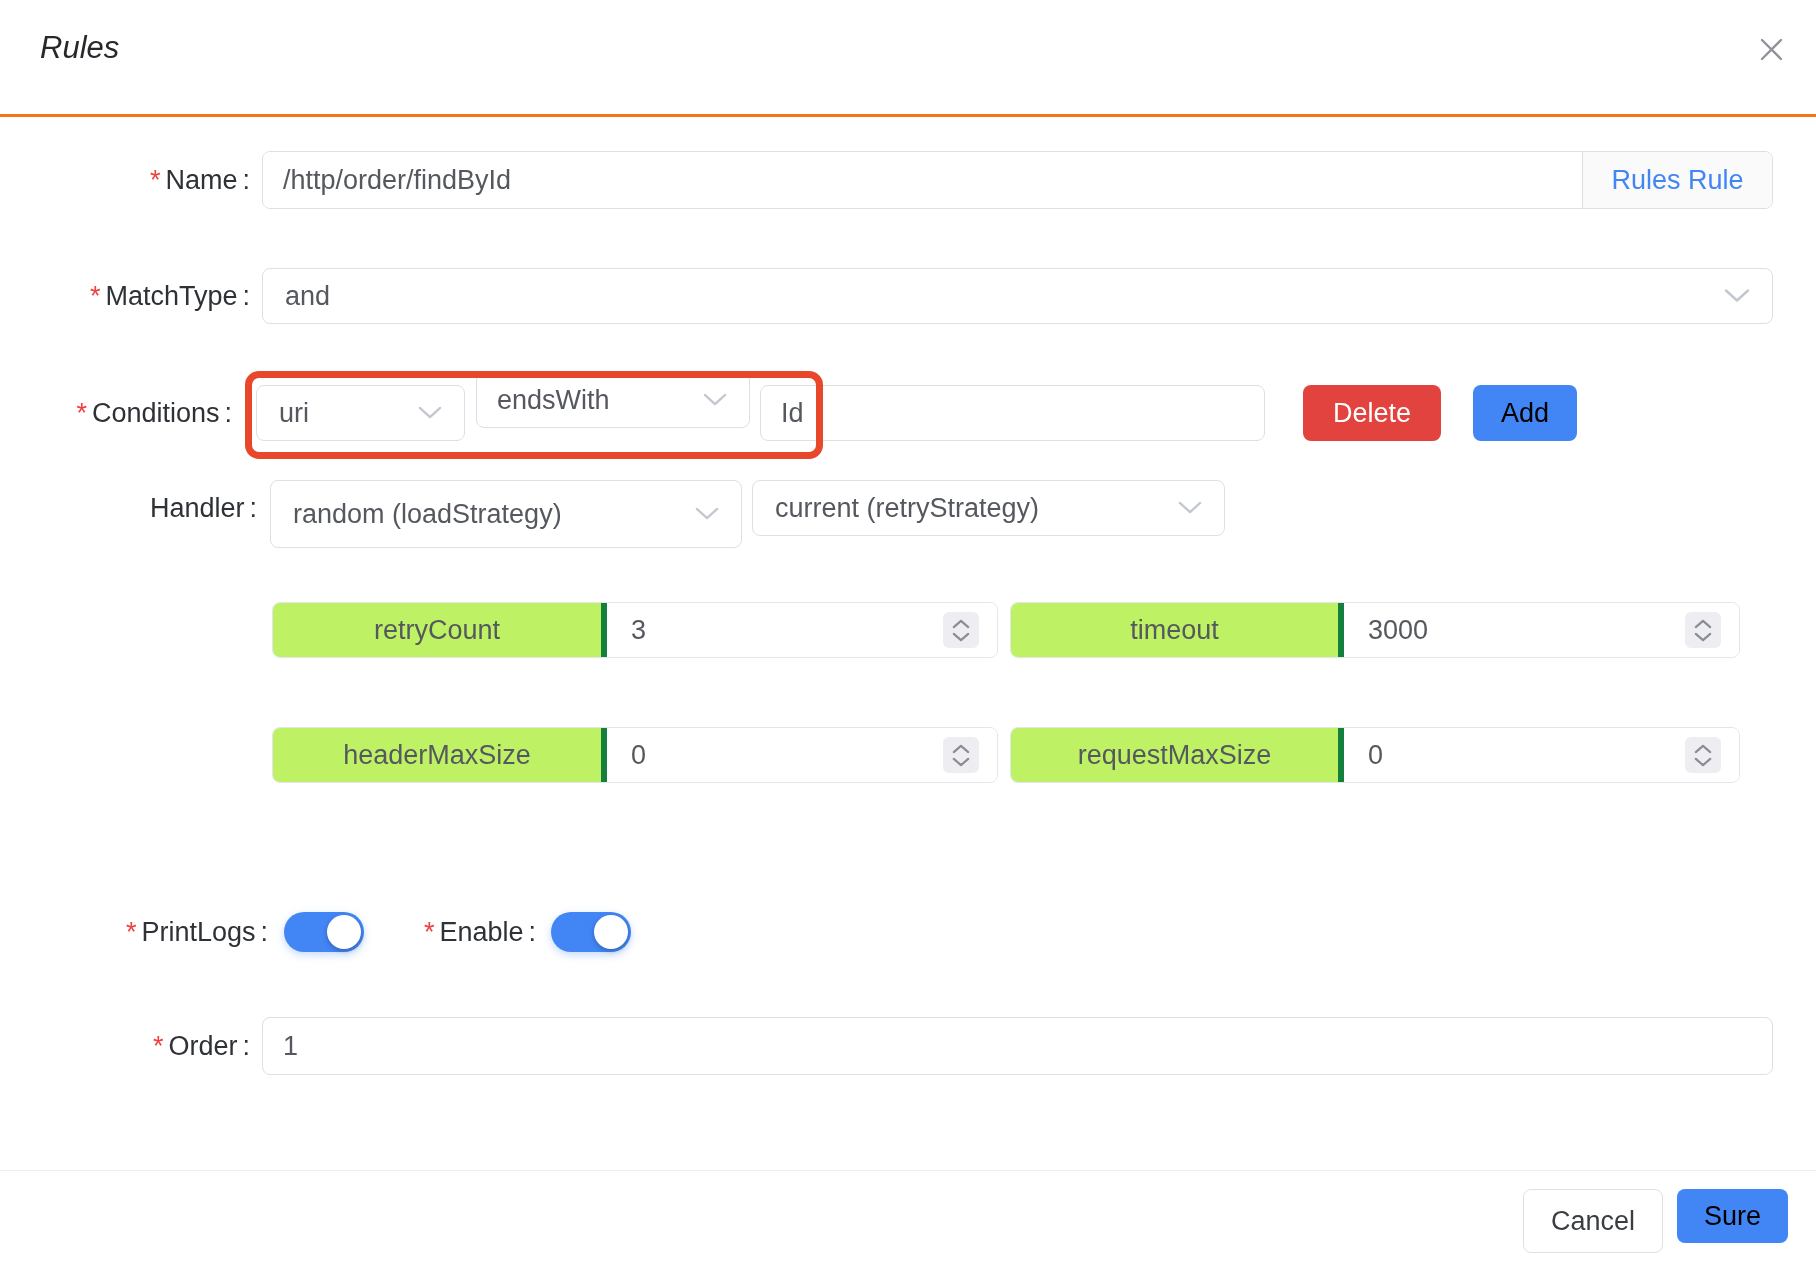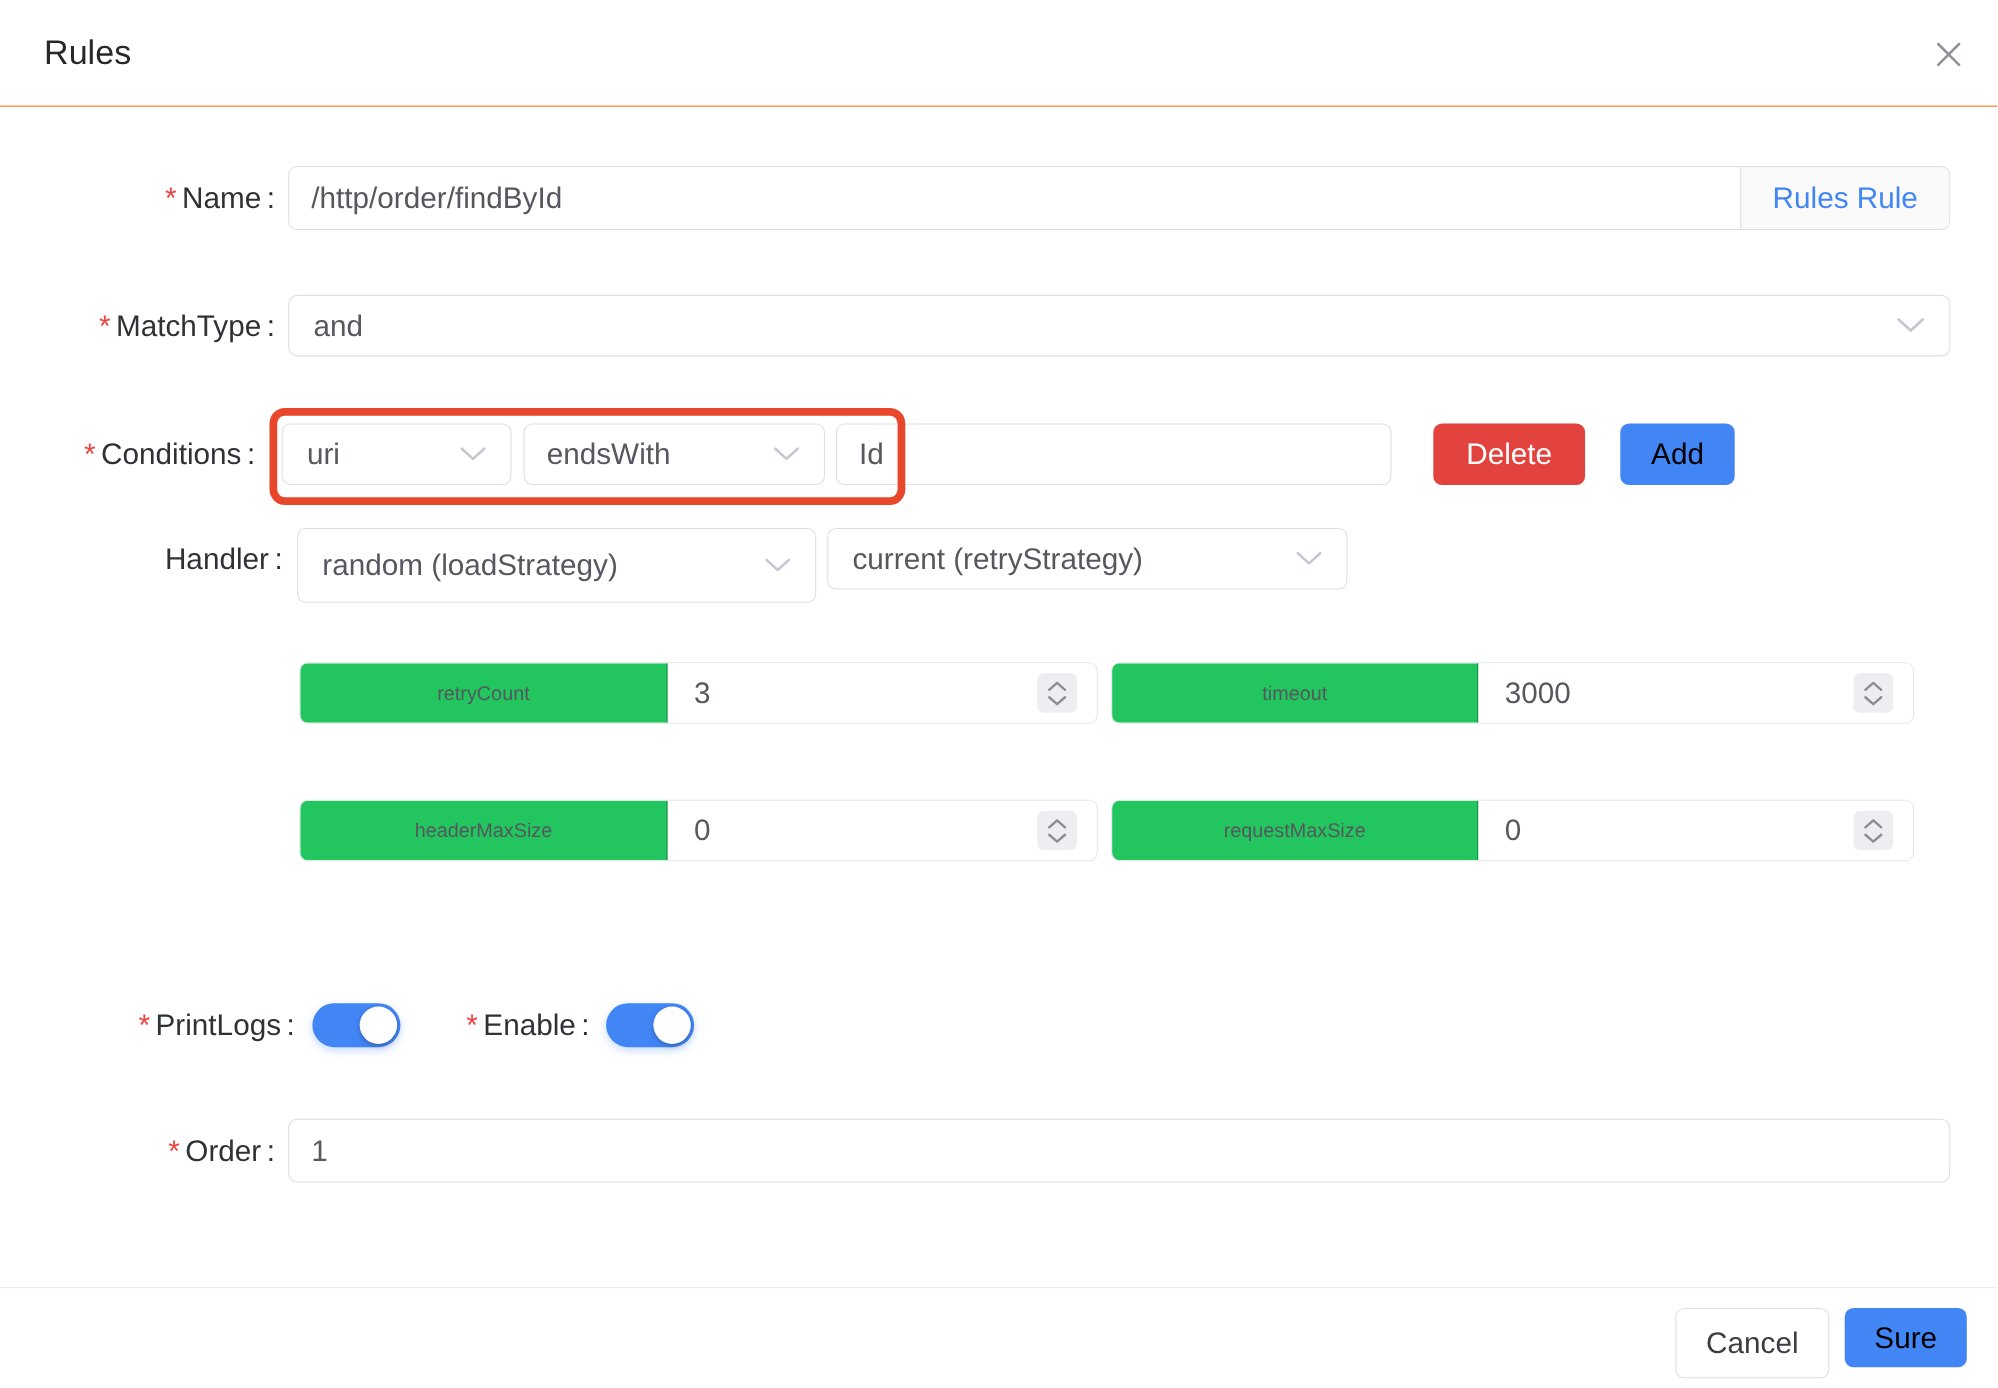"Rules" .header { border-bottom: 1px solid #f97316 -> 3px solid #f97316; font-style: none -> italic; height: 97px -> 117px }
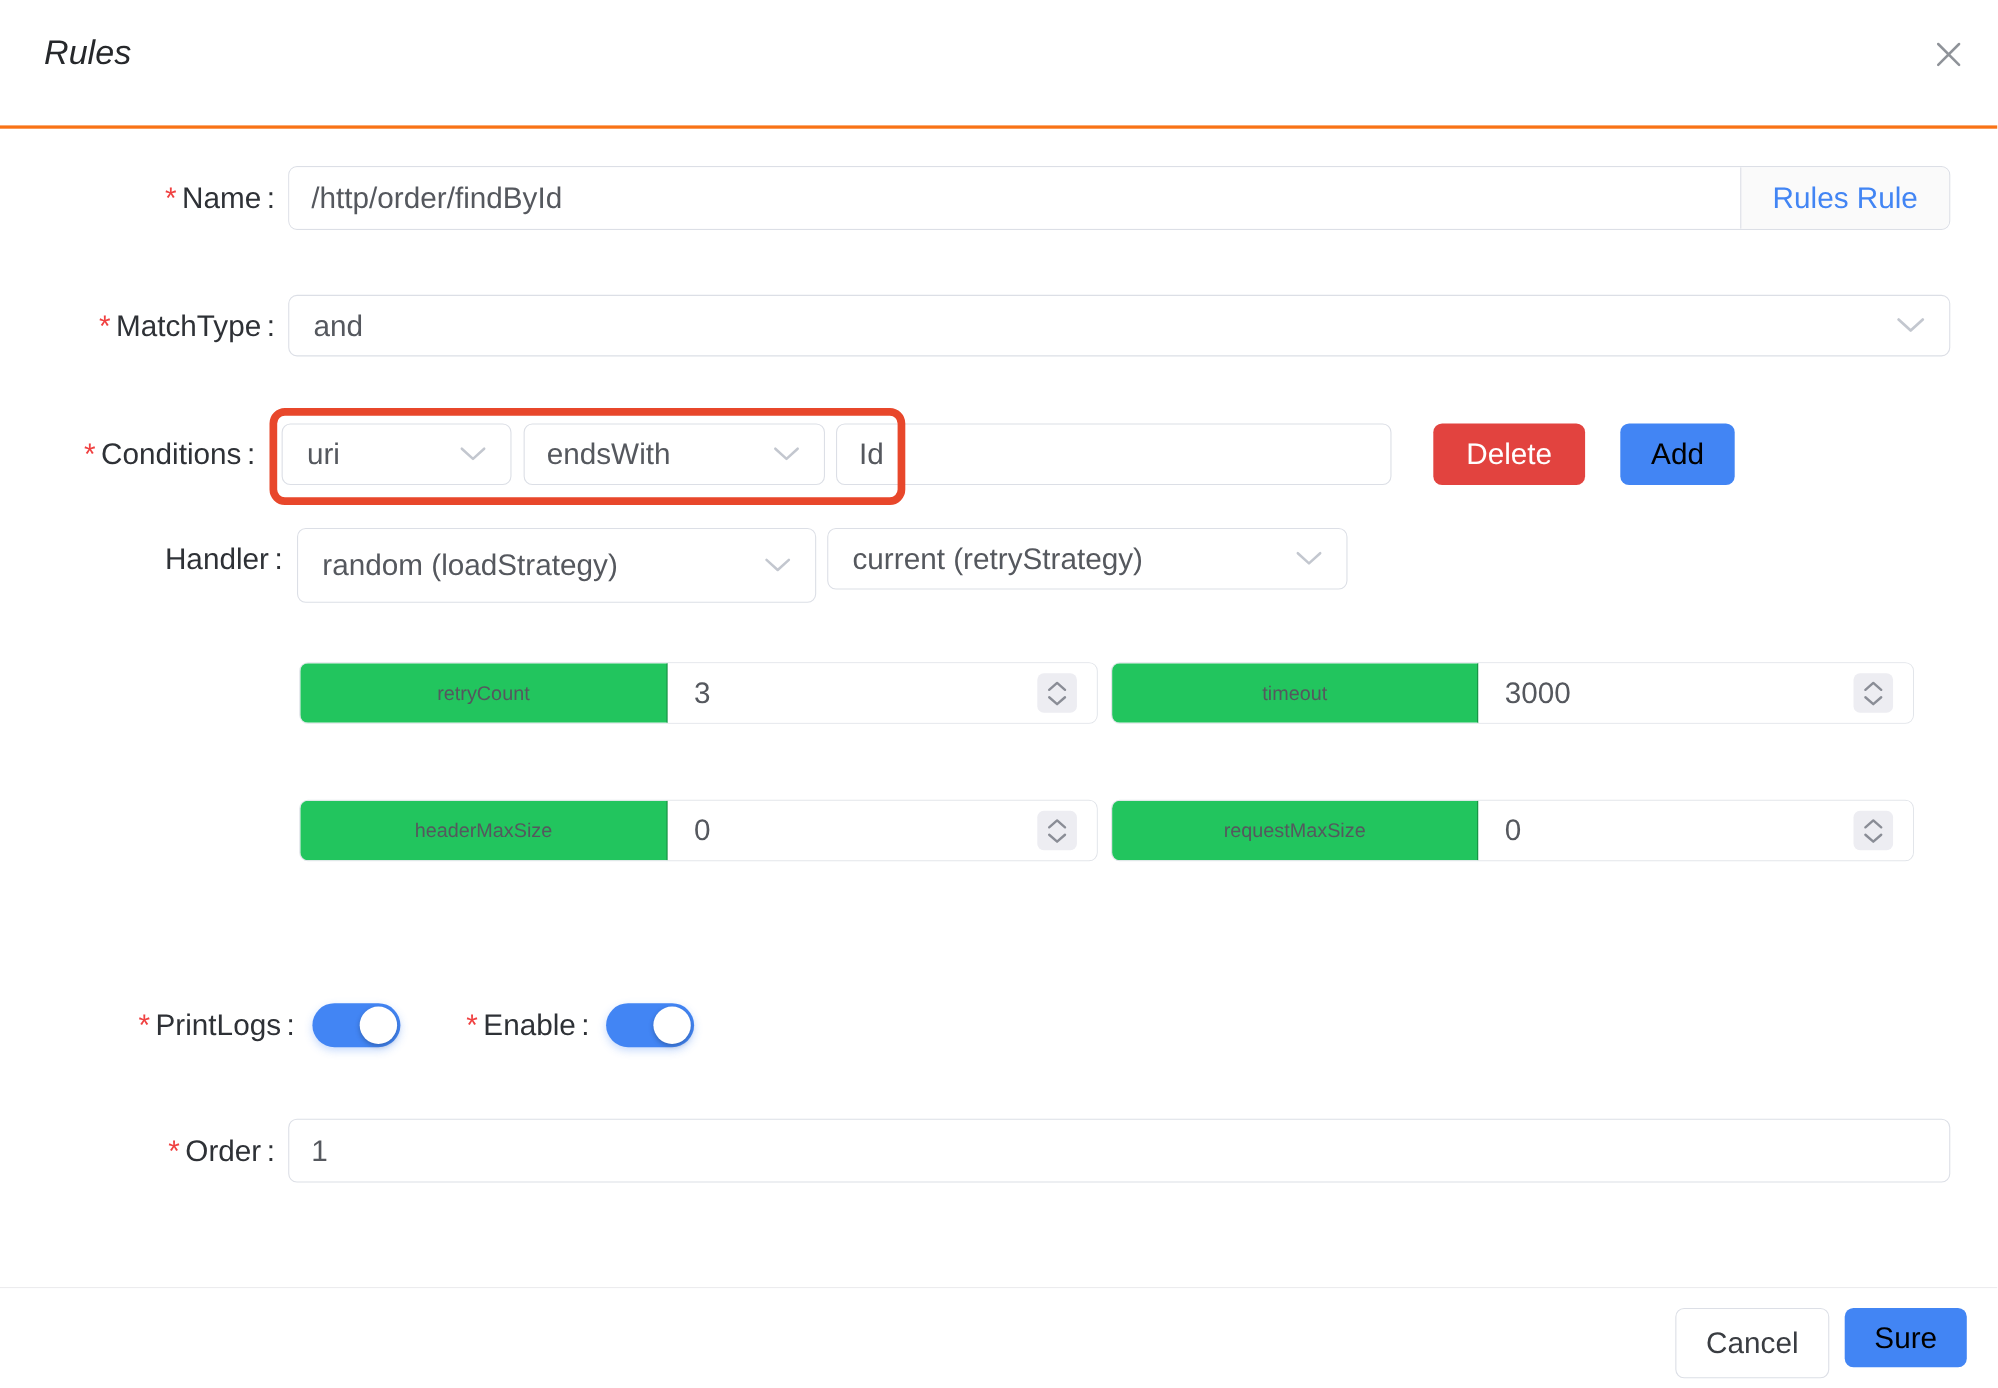"endsWith" div.ctl { top: 385px -> 372px }
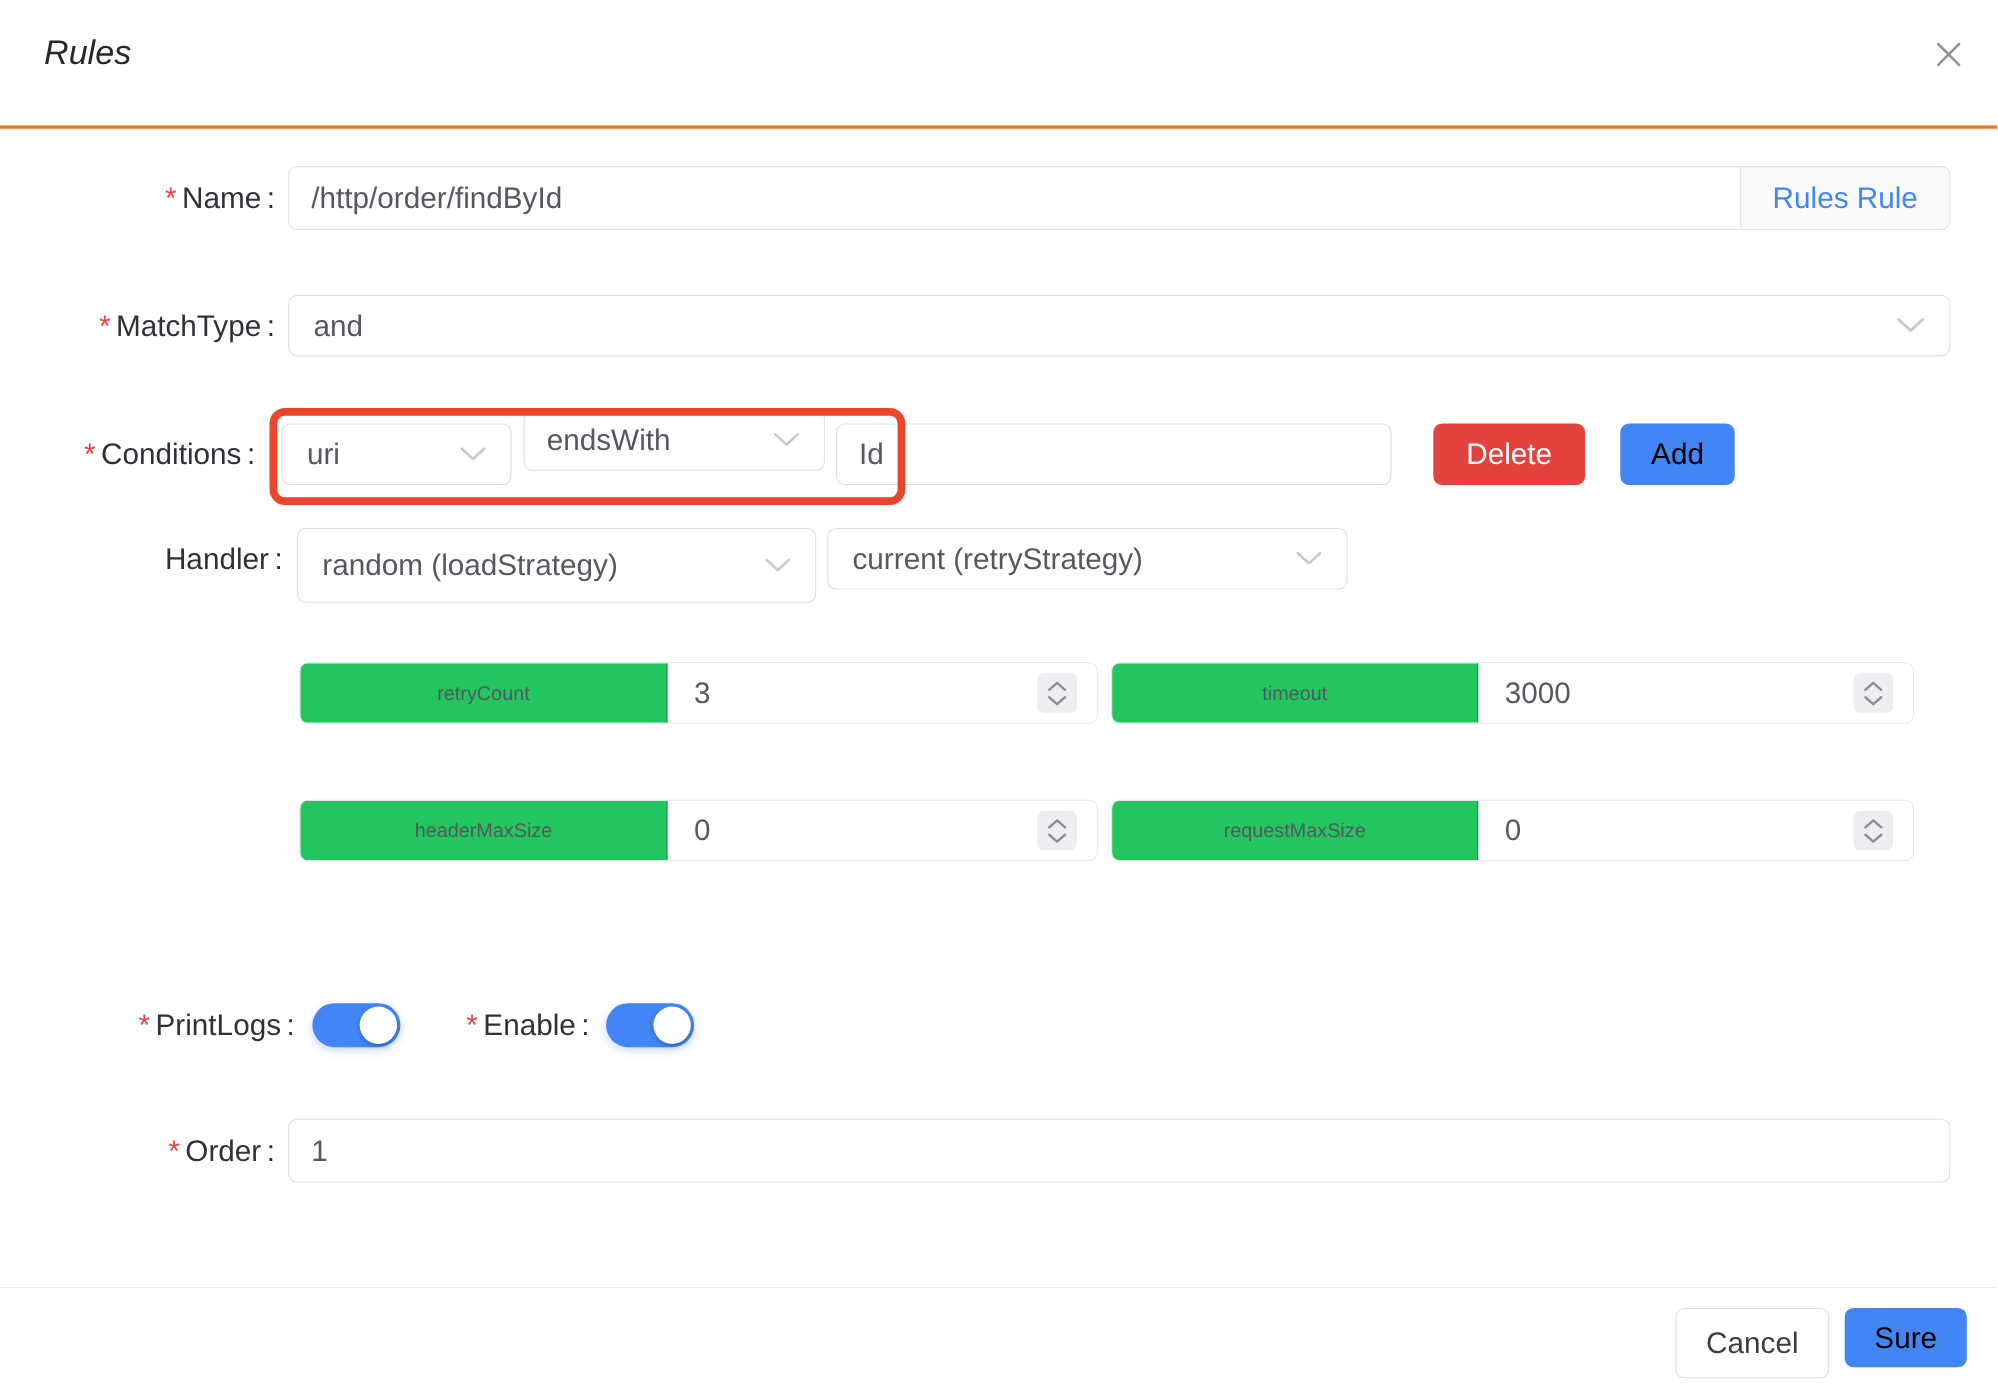"retryCount" .num-label { background: #22c55e -> #bef264; border-right: 1px solid #15803d -> 6px solid #15803d; font-size: 18px -> 27px }
